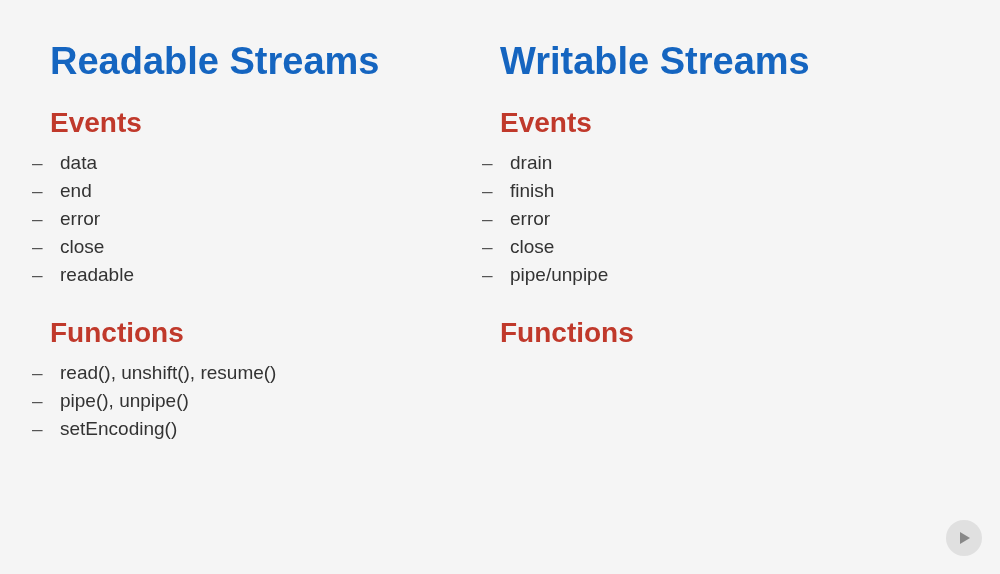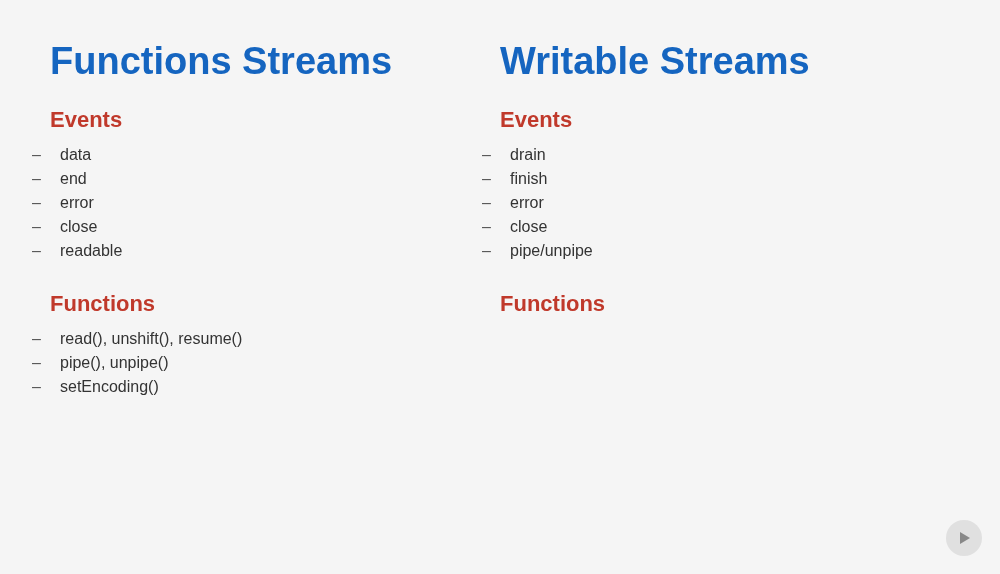"Functions Streams" h1.column-title { text: Functions -> Readable }
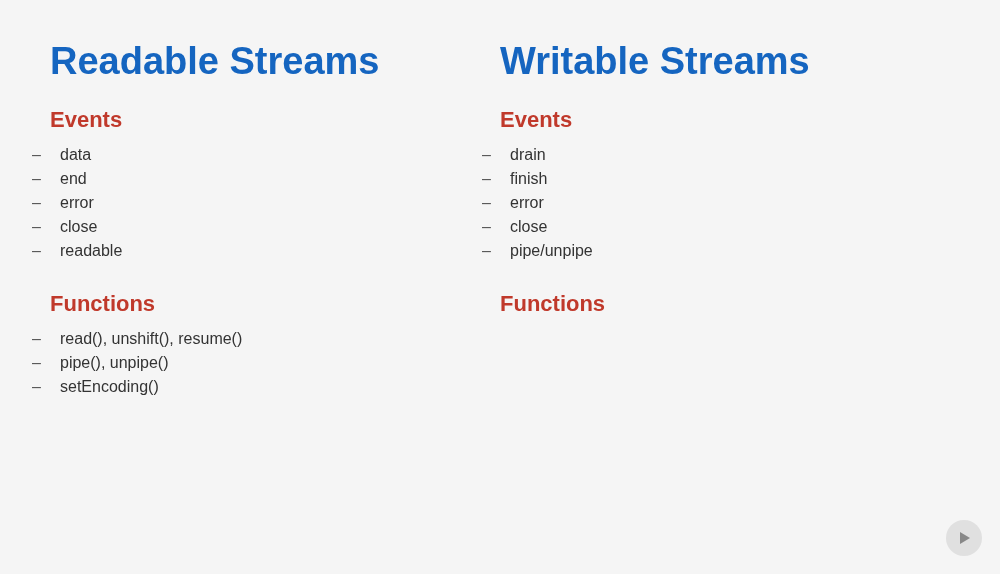"Events" .section-heading { font-size: 22px -> 28px }
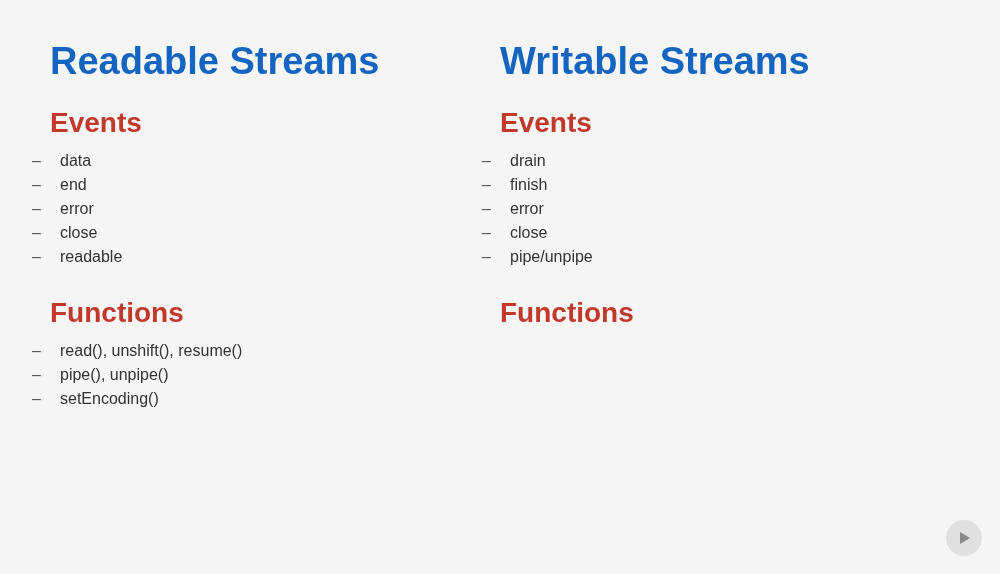"data" .list-items li { font-size: 16px -> 19px }
